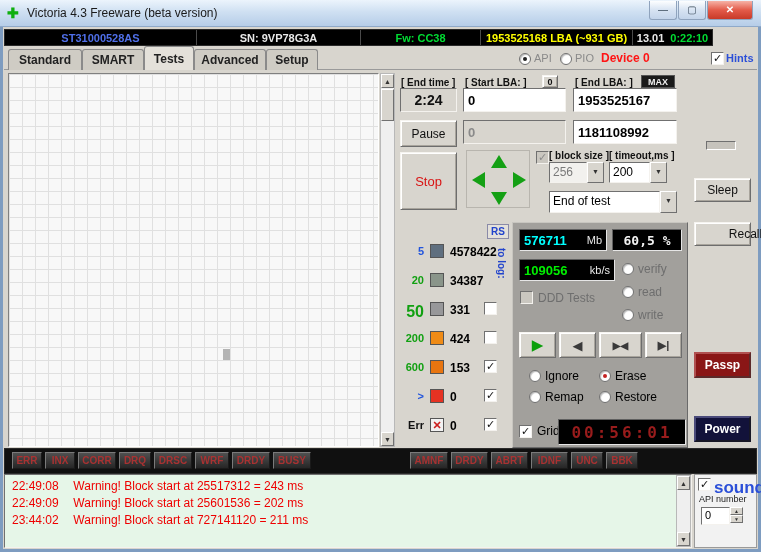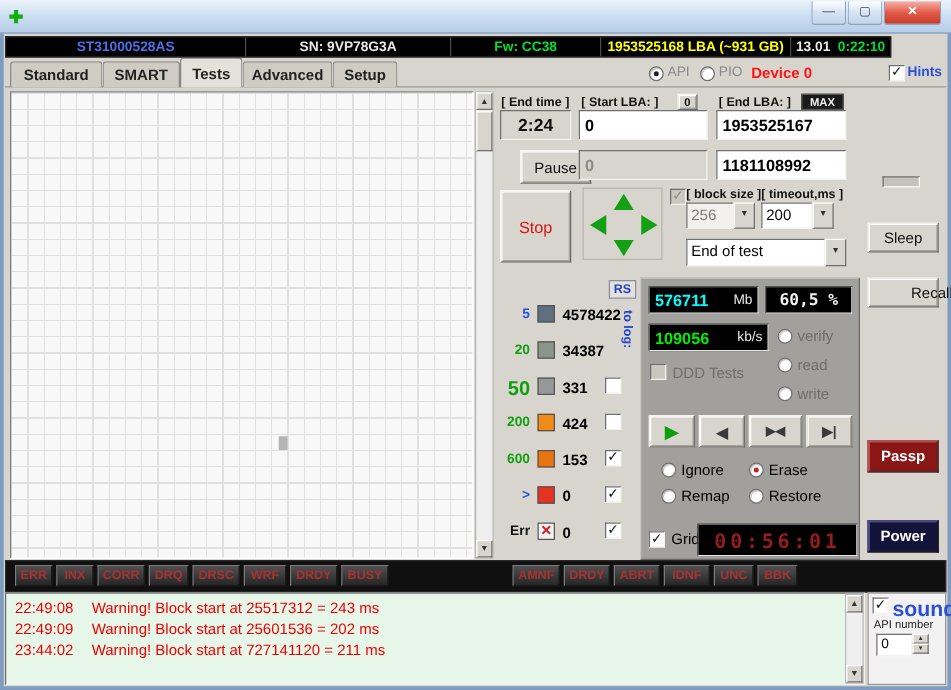"Victoria 4.3 Freeware (beta version)" span.abs { html: none -> <span>Victoria 4.3 Freeware (beta version)</span> }
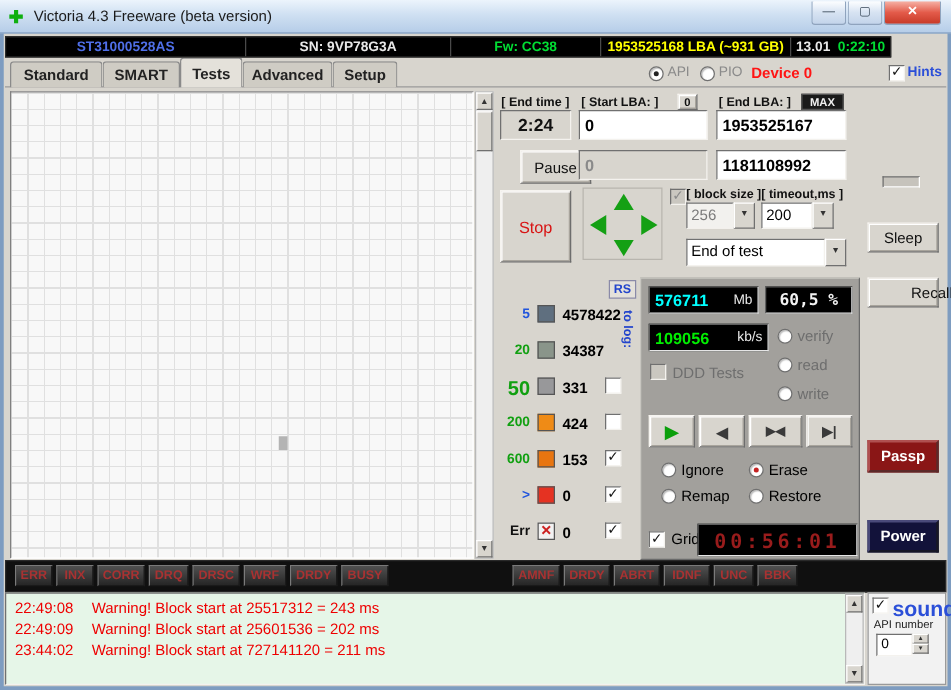"Pause" div.abs { left: 416px -> 400px }
